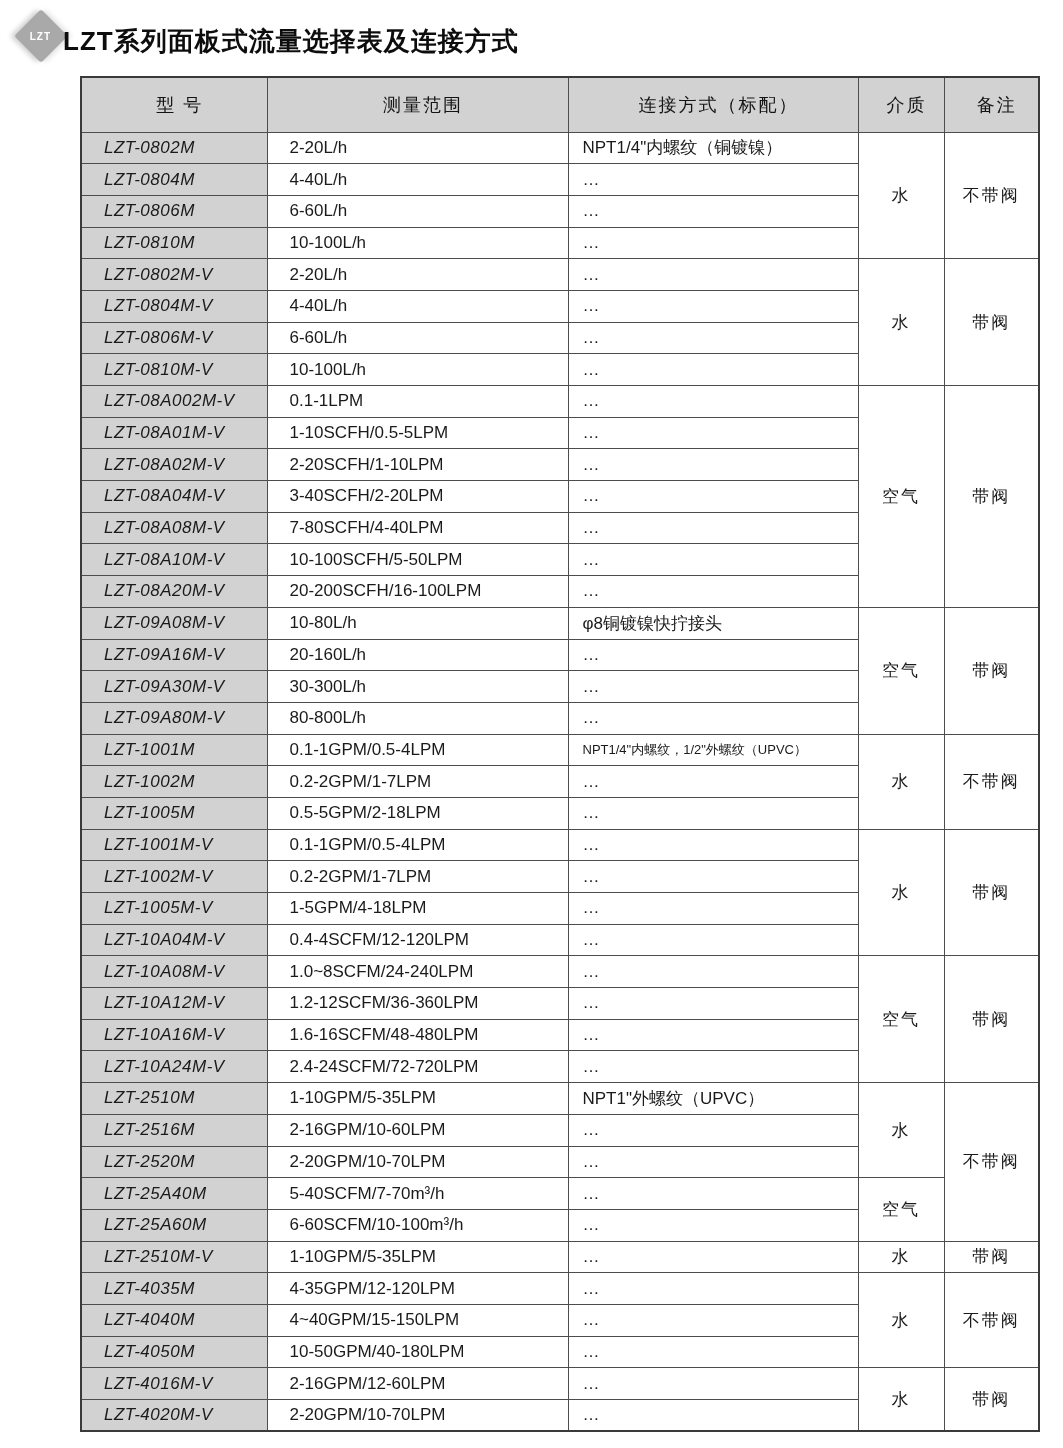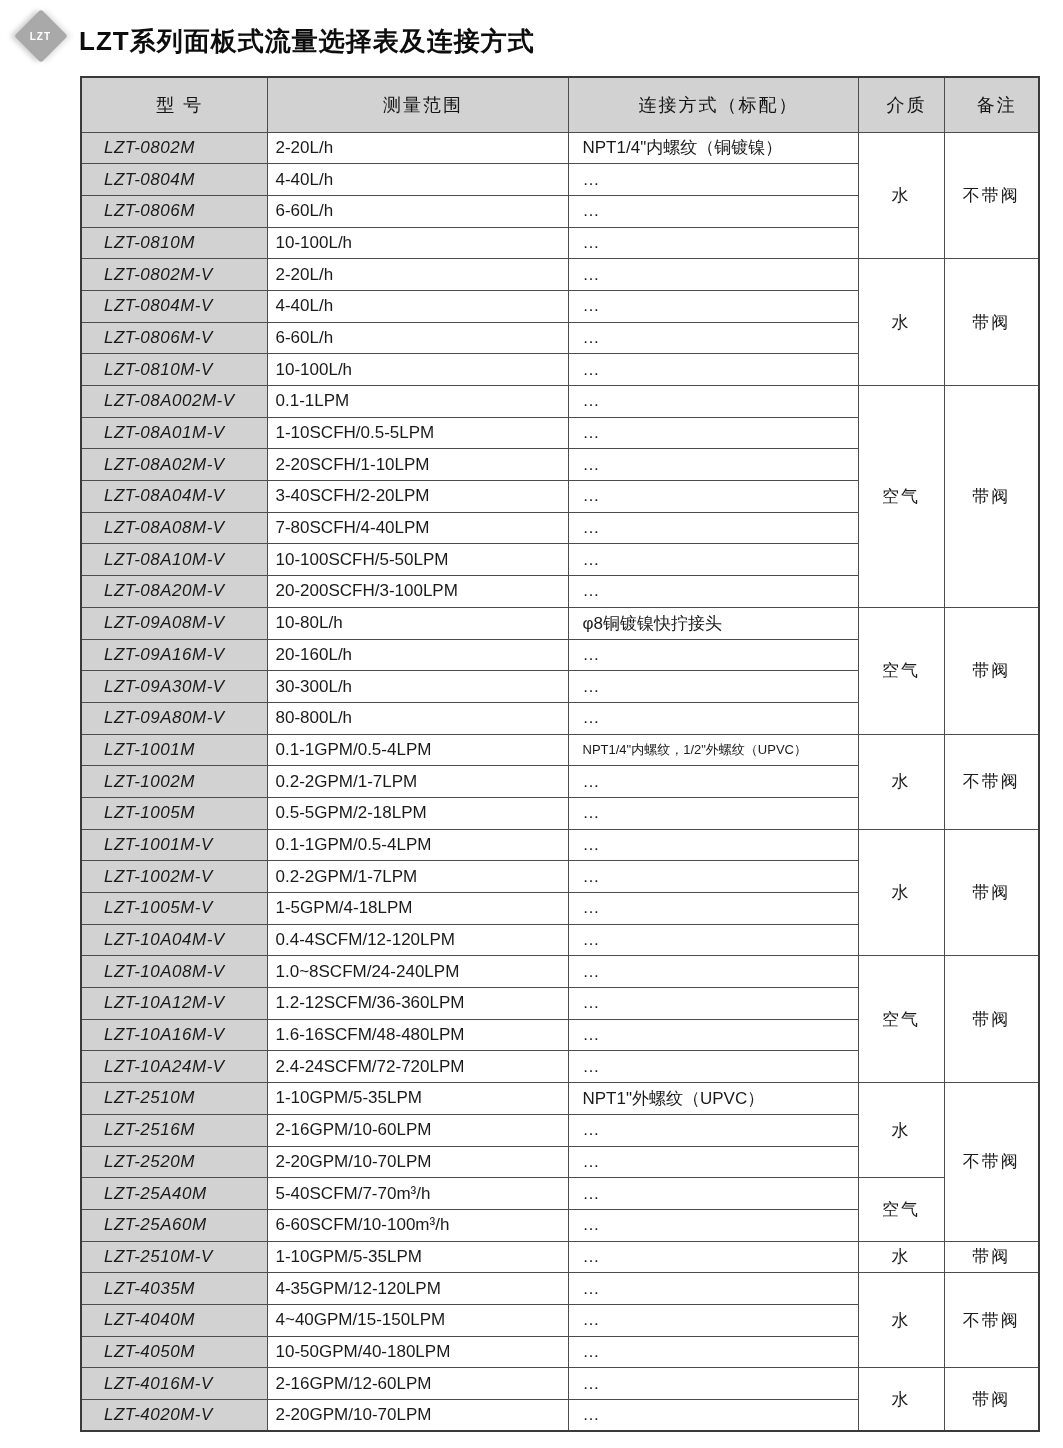"LZT系列面板式流量选择表及连接方式" .page-title { left: 79px -> 63px }
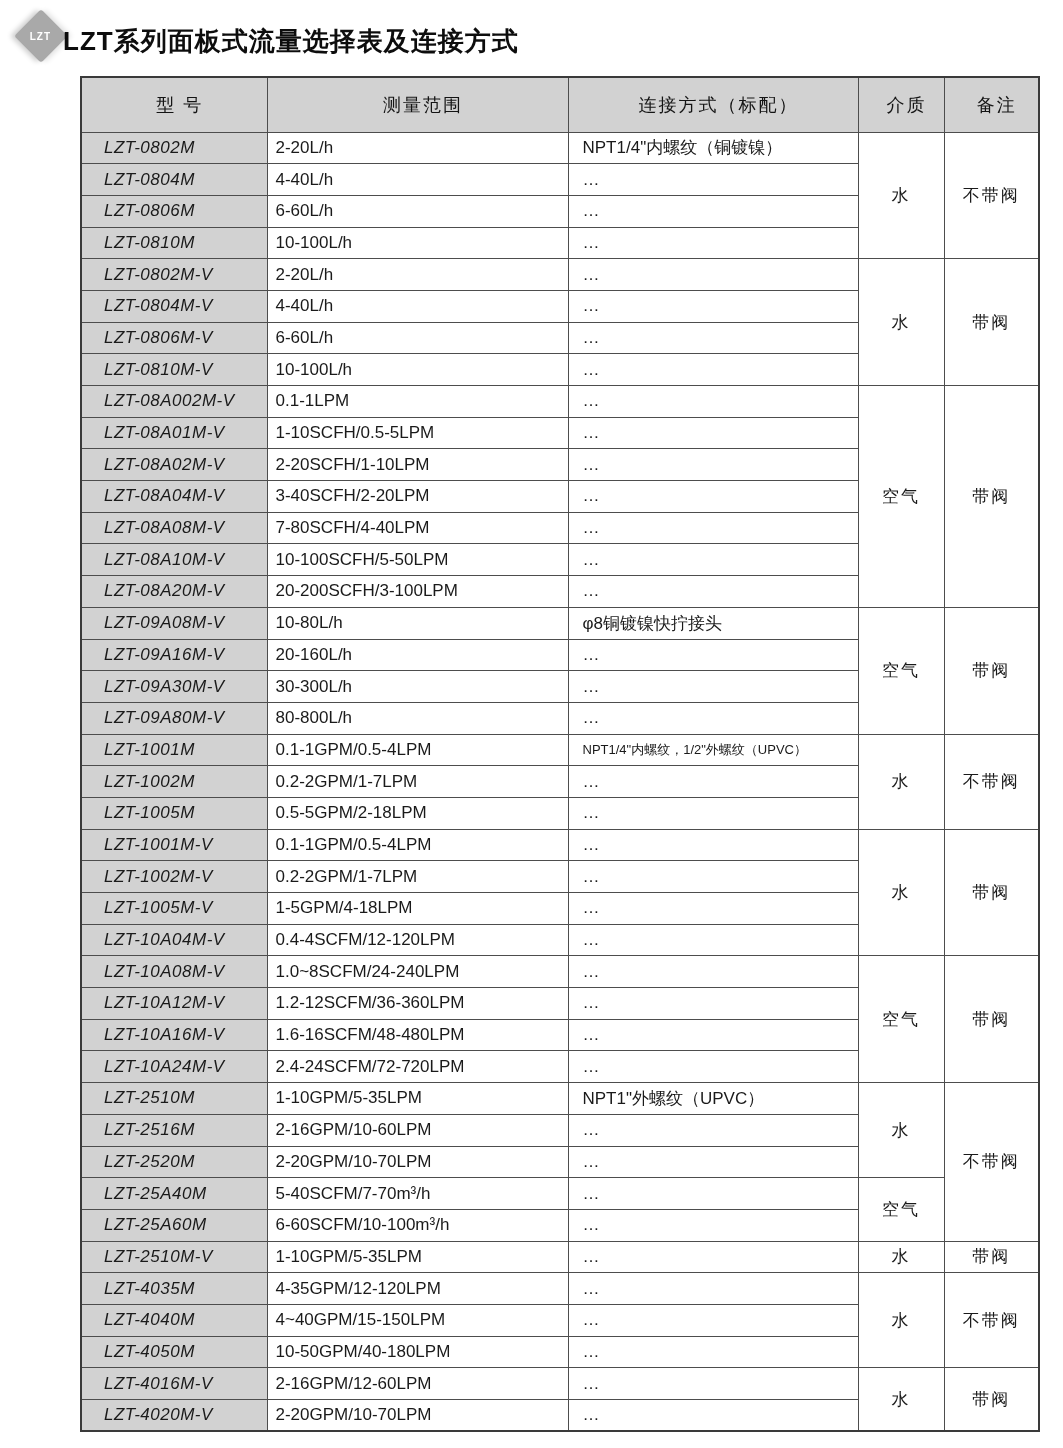"2-20L/h" td.range { padding-left: 8px -> 22px }
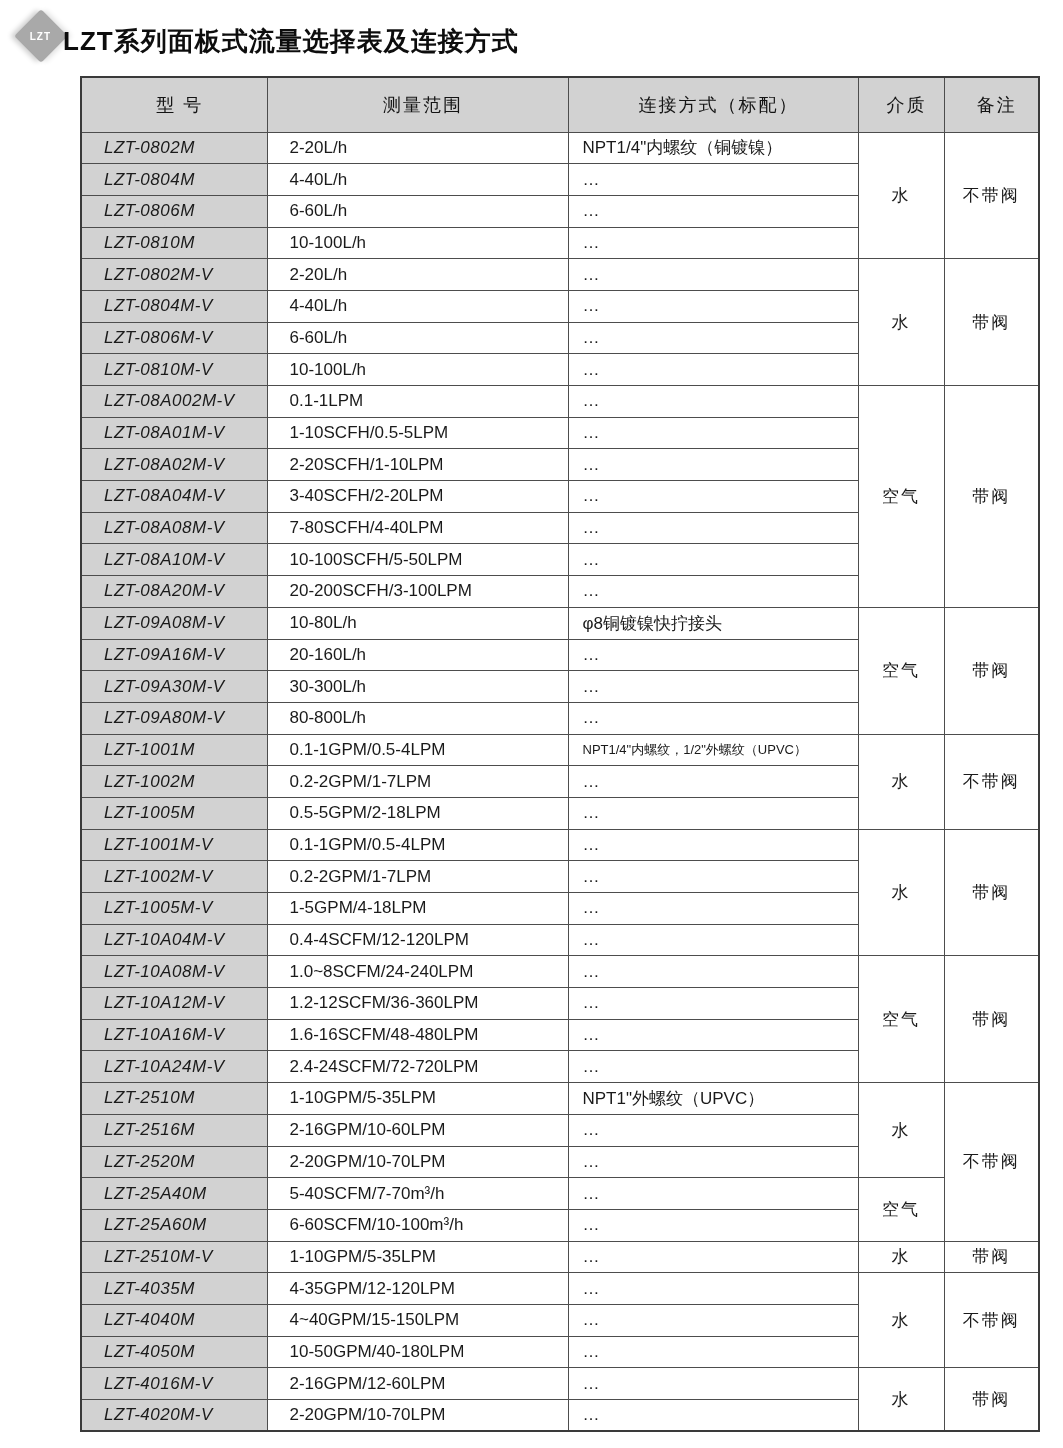"20-200SCFH/3-100LPM" td.range { text: 20-200SCFH/3-100LPM -> 20-200SCFH/16-100LPM }
